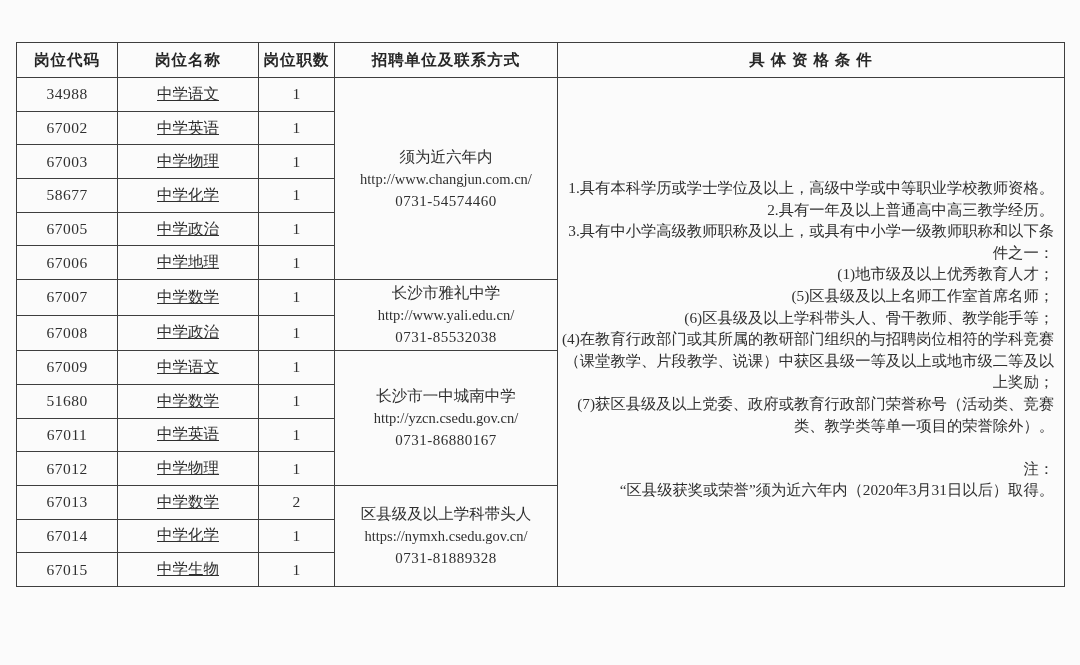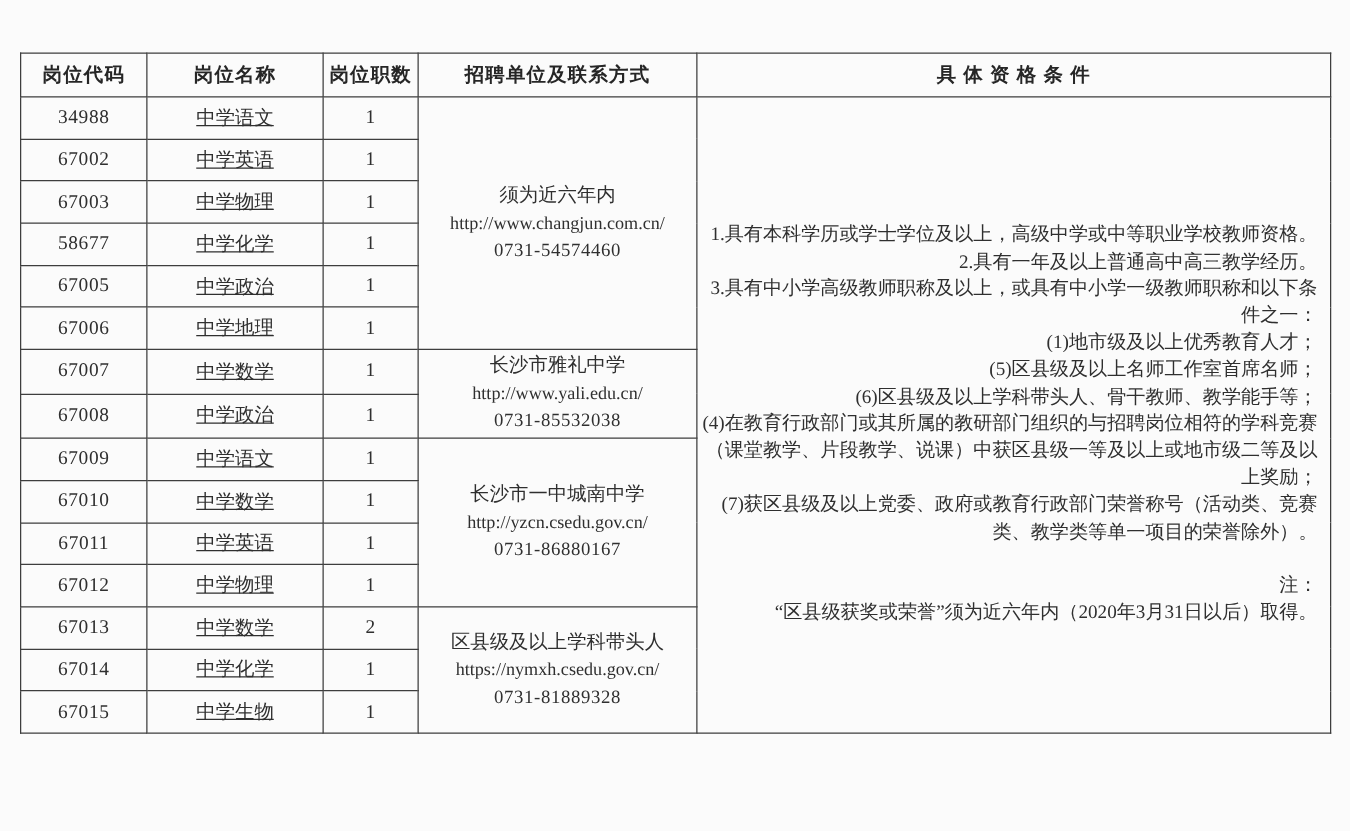"67010" td.cell-code { text: 67010 -> 51680 }
